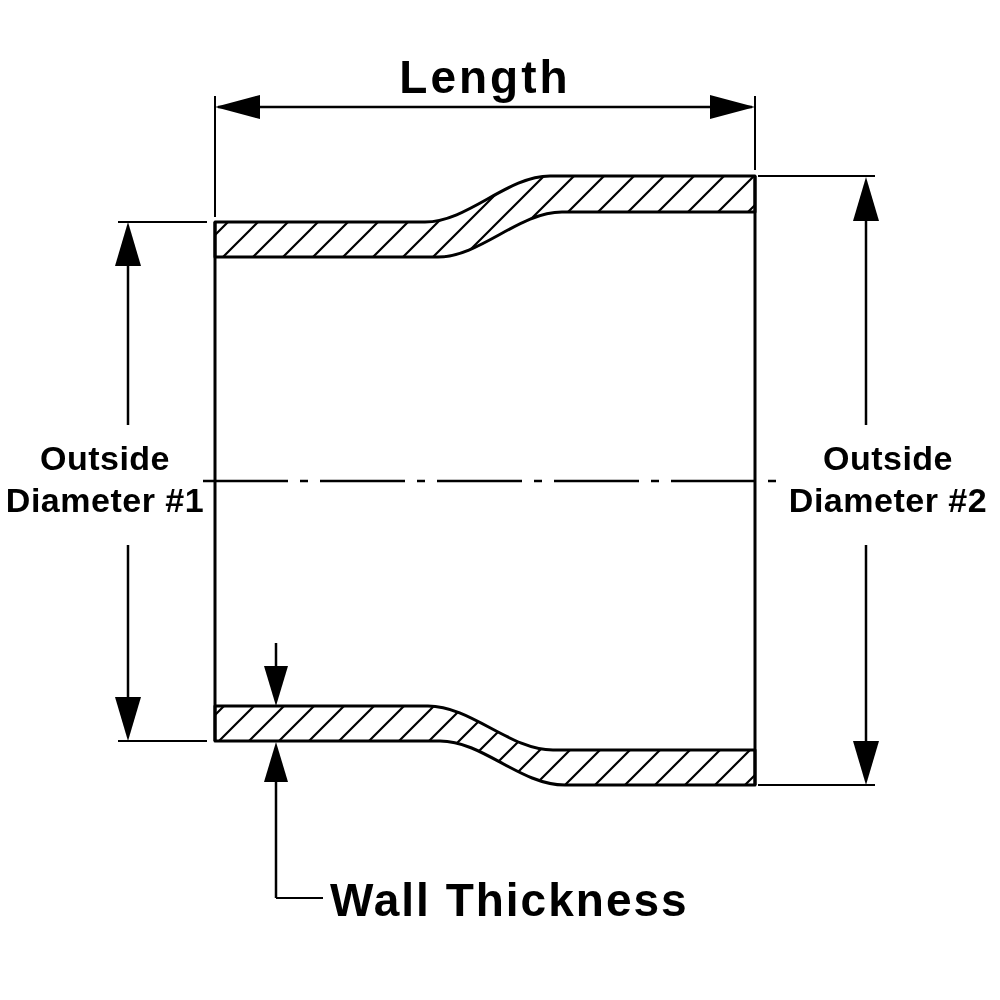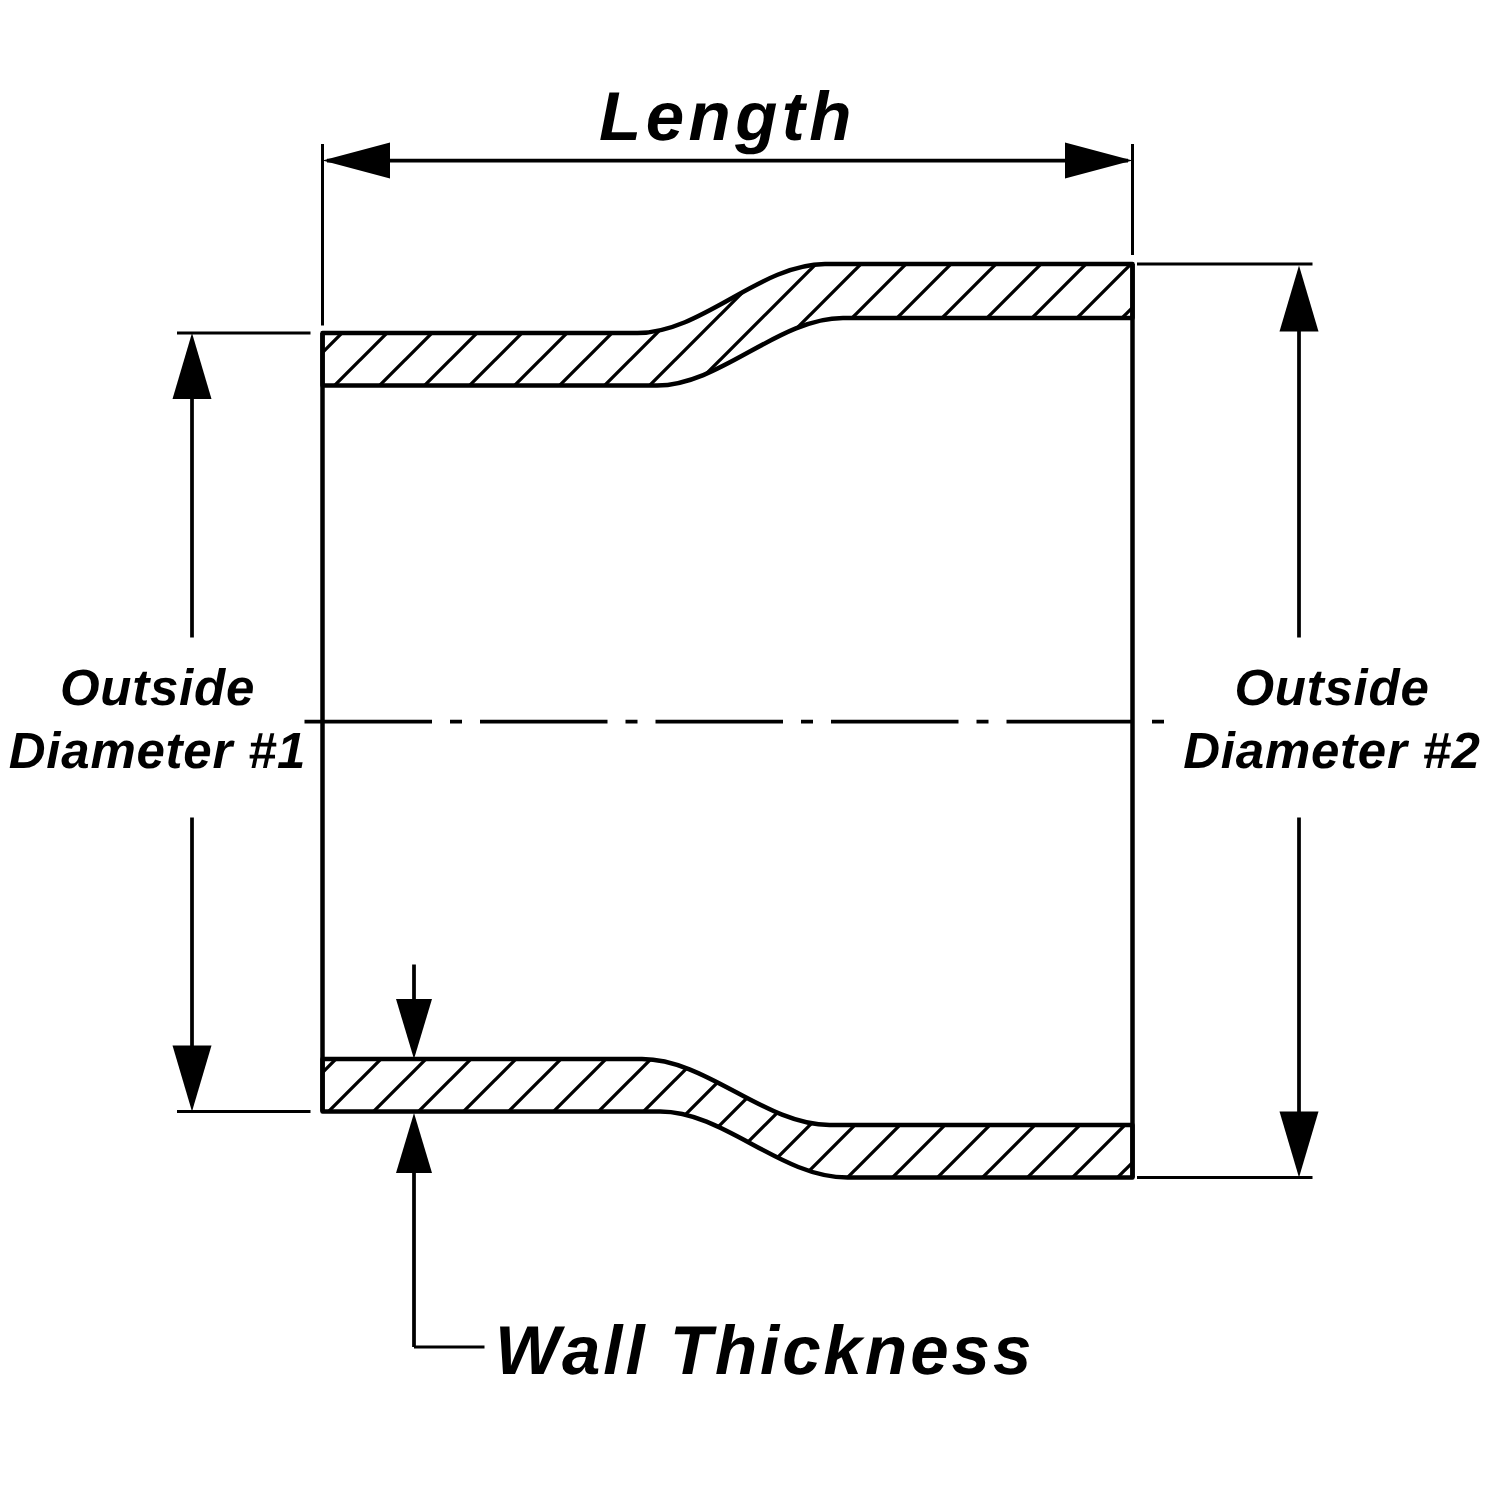"Length" .page { font-style: italic -> none }
